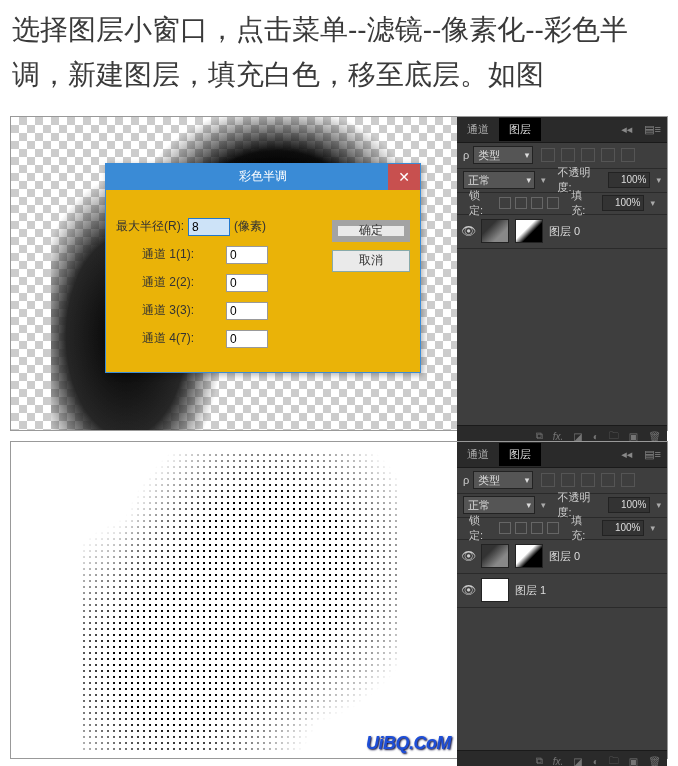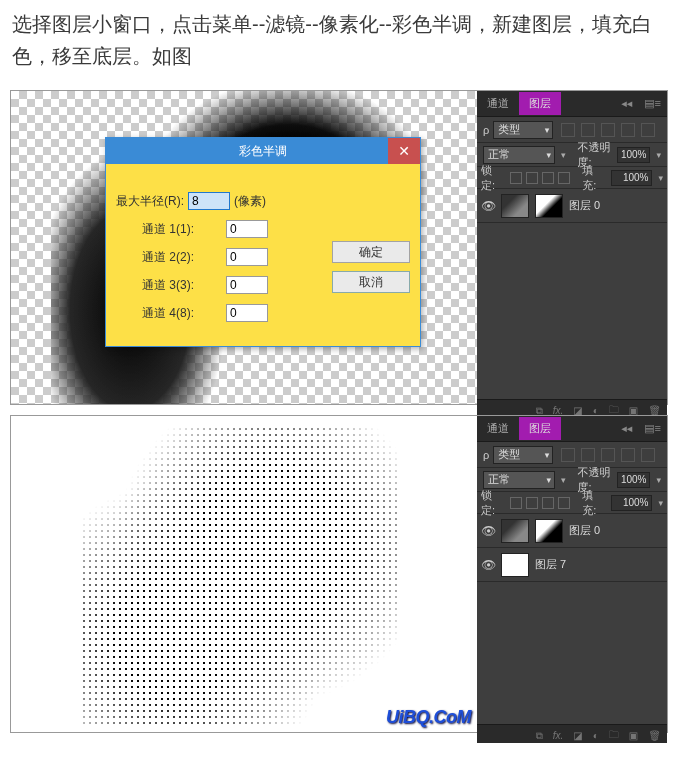"选择图层小窗口，点击菜单--滤镜--像素化--彩色半调，新建图层，填充白色，移至" .instruction { font-size: 20px -> 28px }
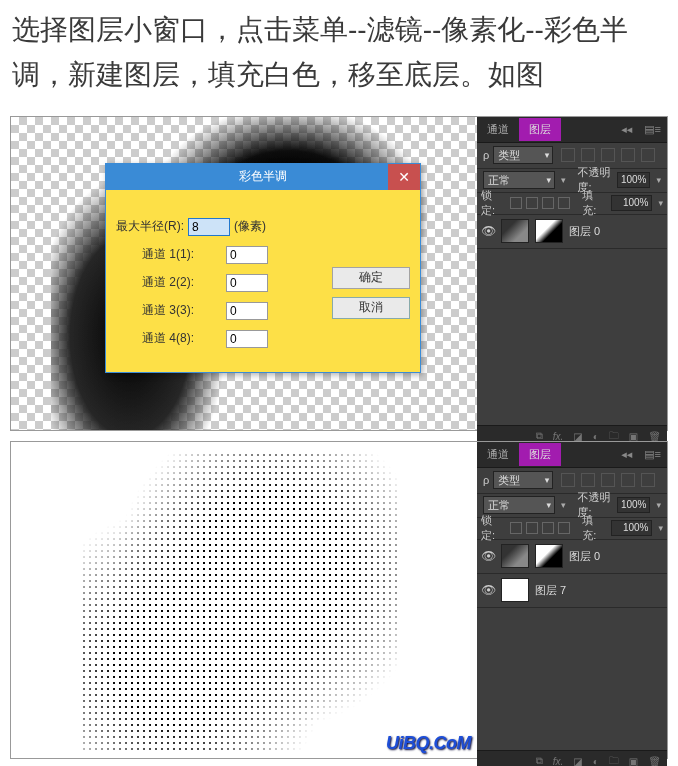"通道" .panel { width: 190px -> 210px }
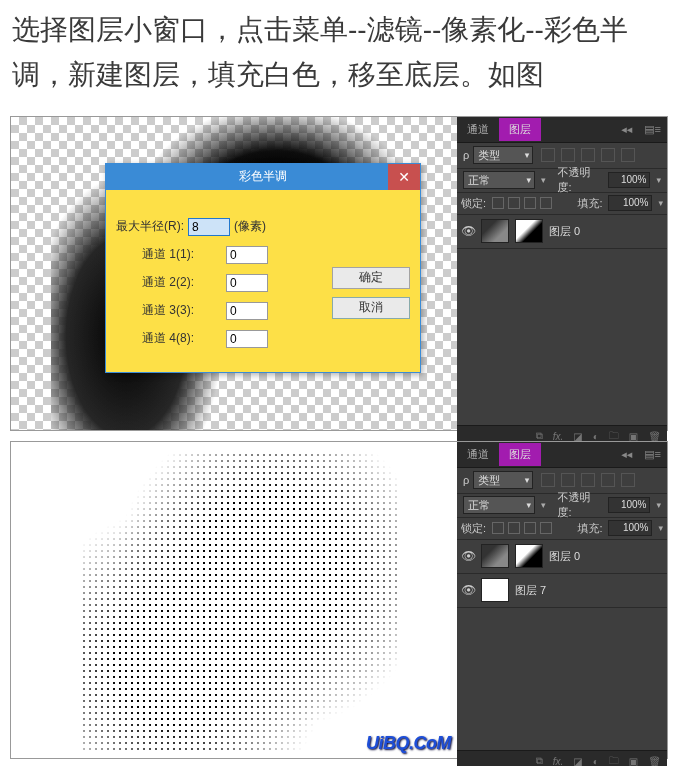"图层" .panel-tab.active { background: #a21caf -> #000000 }
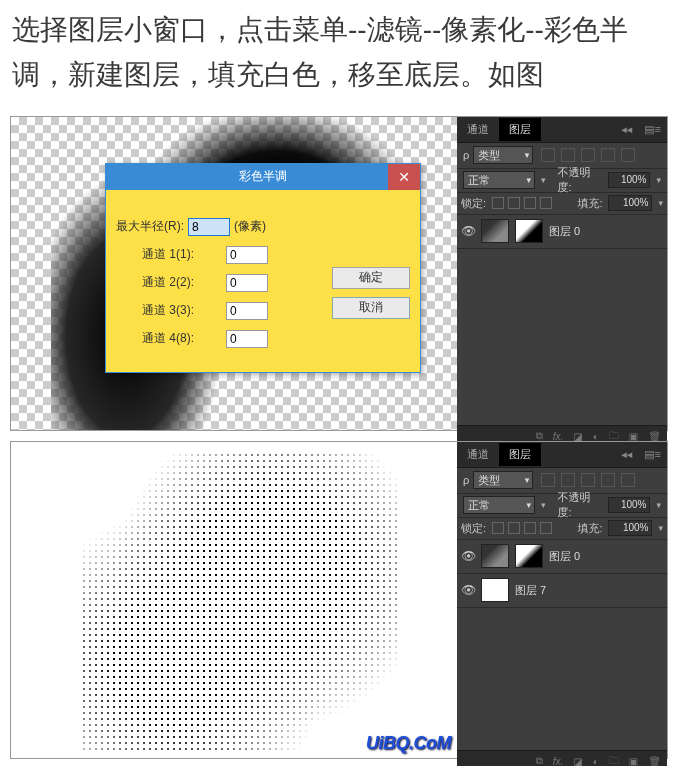"彩色半调" .dialog { background: #fde047 -> #eab308 }
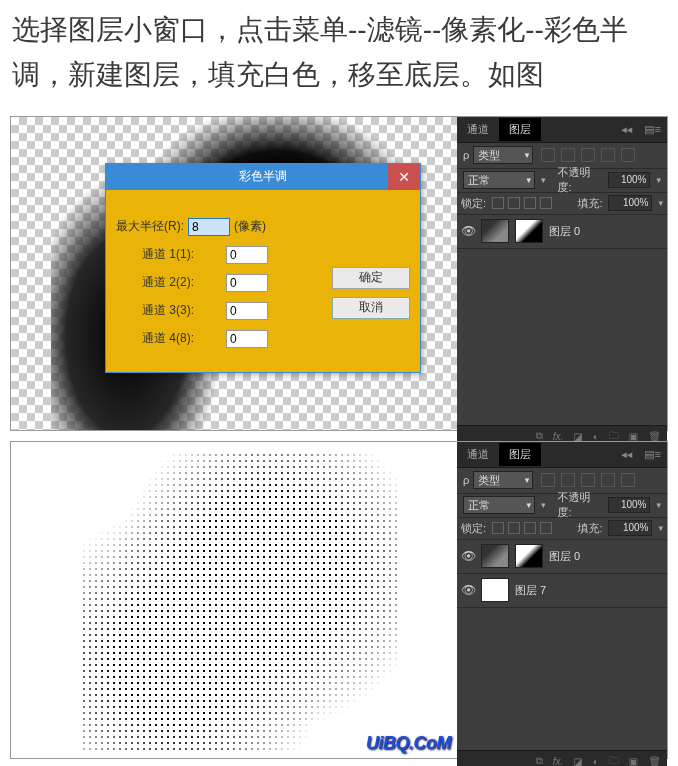"锁定:" .lock-row { padding: 0 4px -> 0 12px }
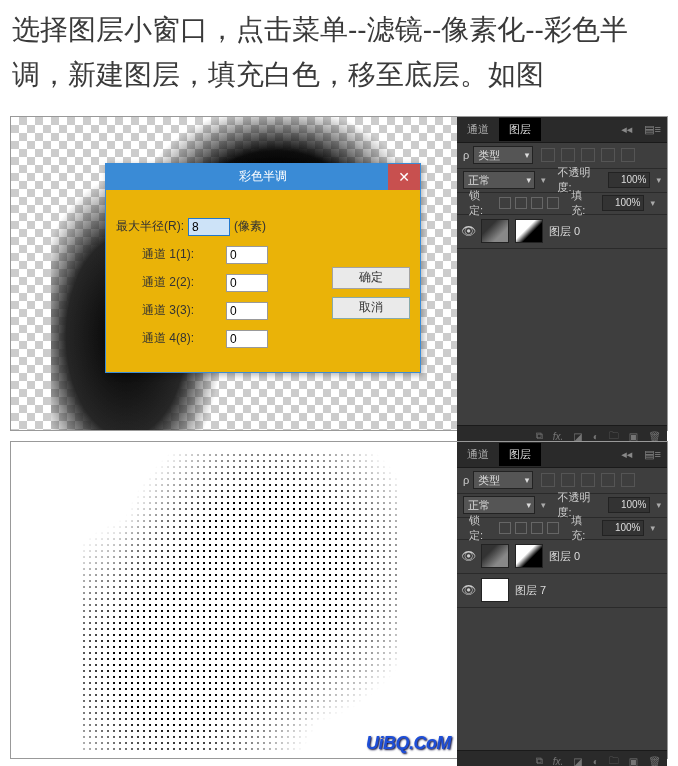"确定" .dlg-btn.ok { border: 1px solid #a3a3a3 -> 6px solid #a3a3a3; margin-top: 47px -> none }
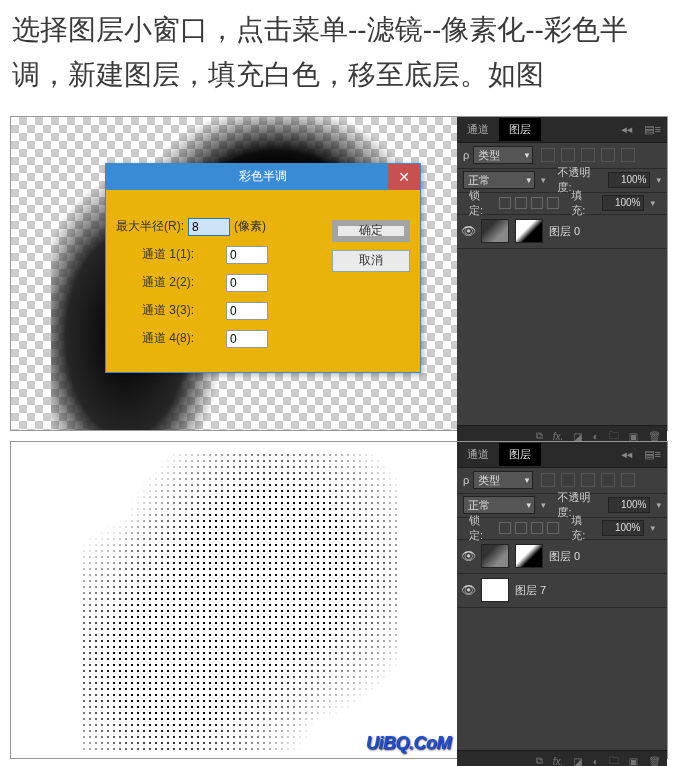"通道 4(8):" span.dlg-label { text: 8 -> 7 }
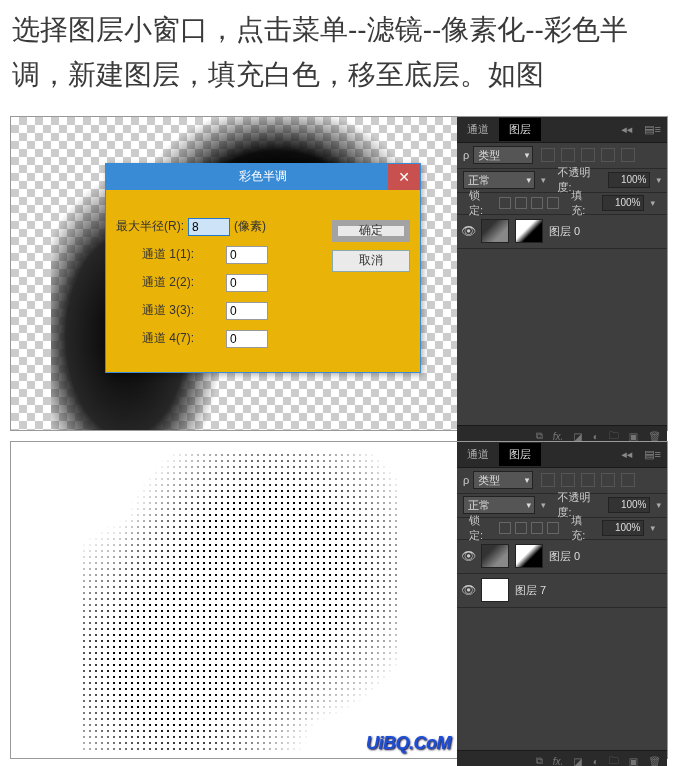"图层 7" span.layer-name { text: 7 -> 1 }
